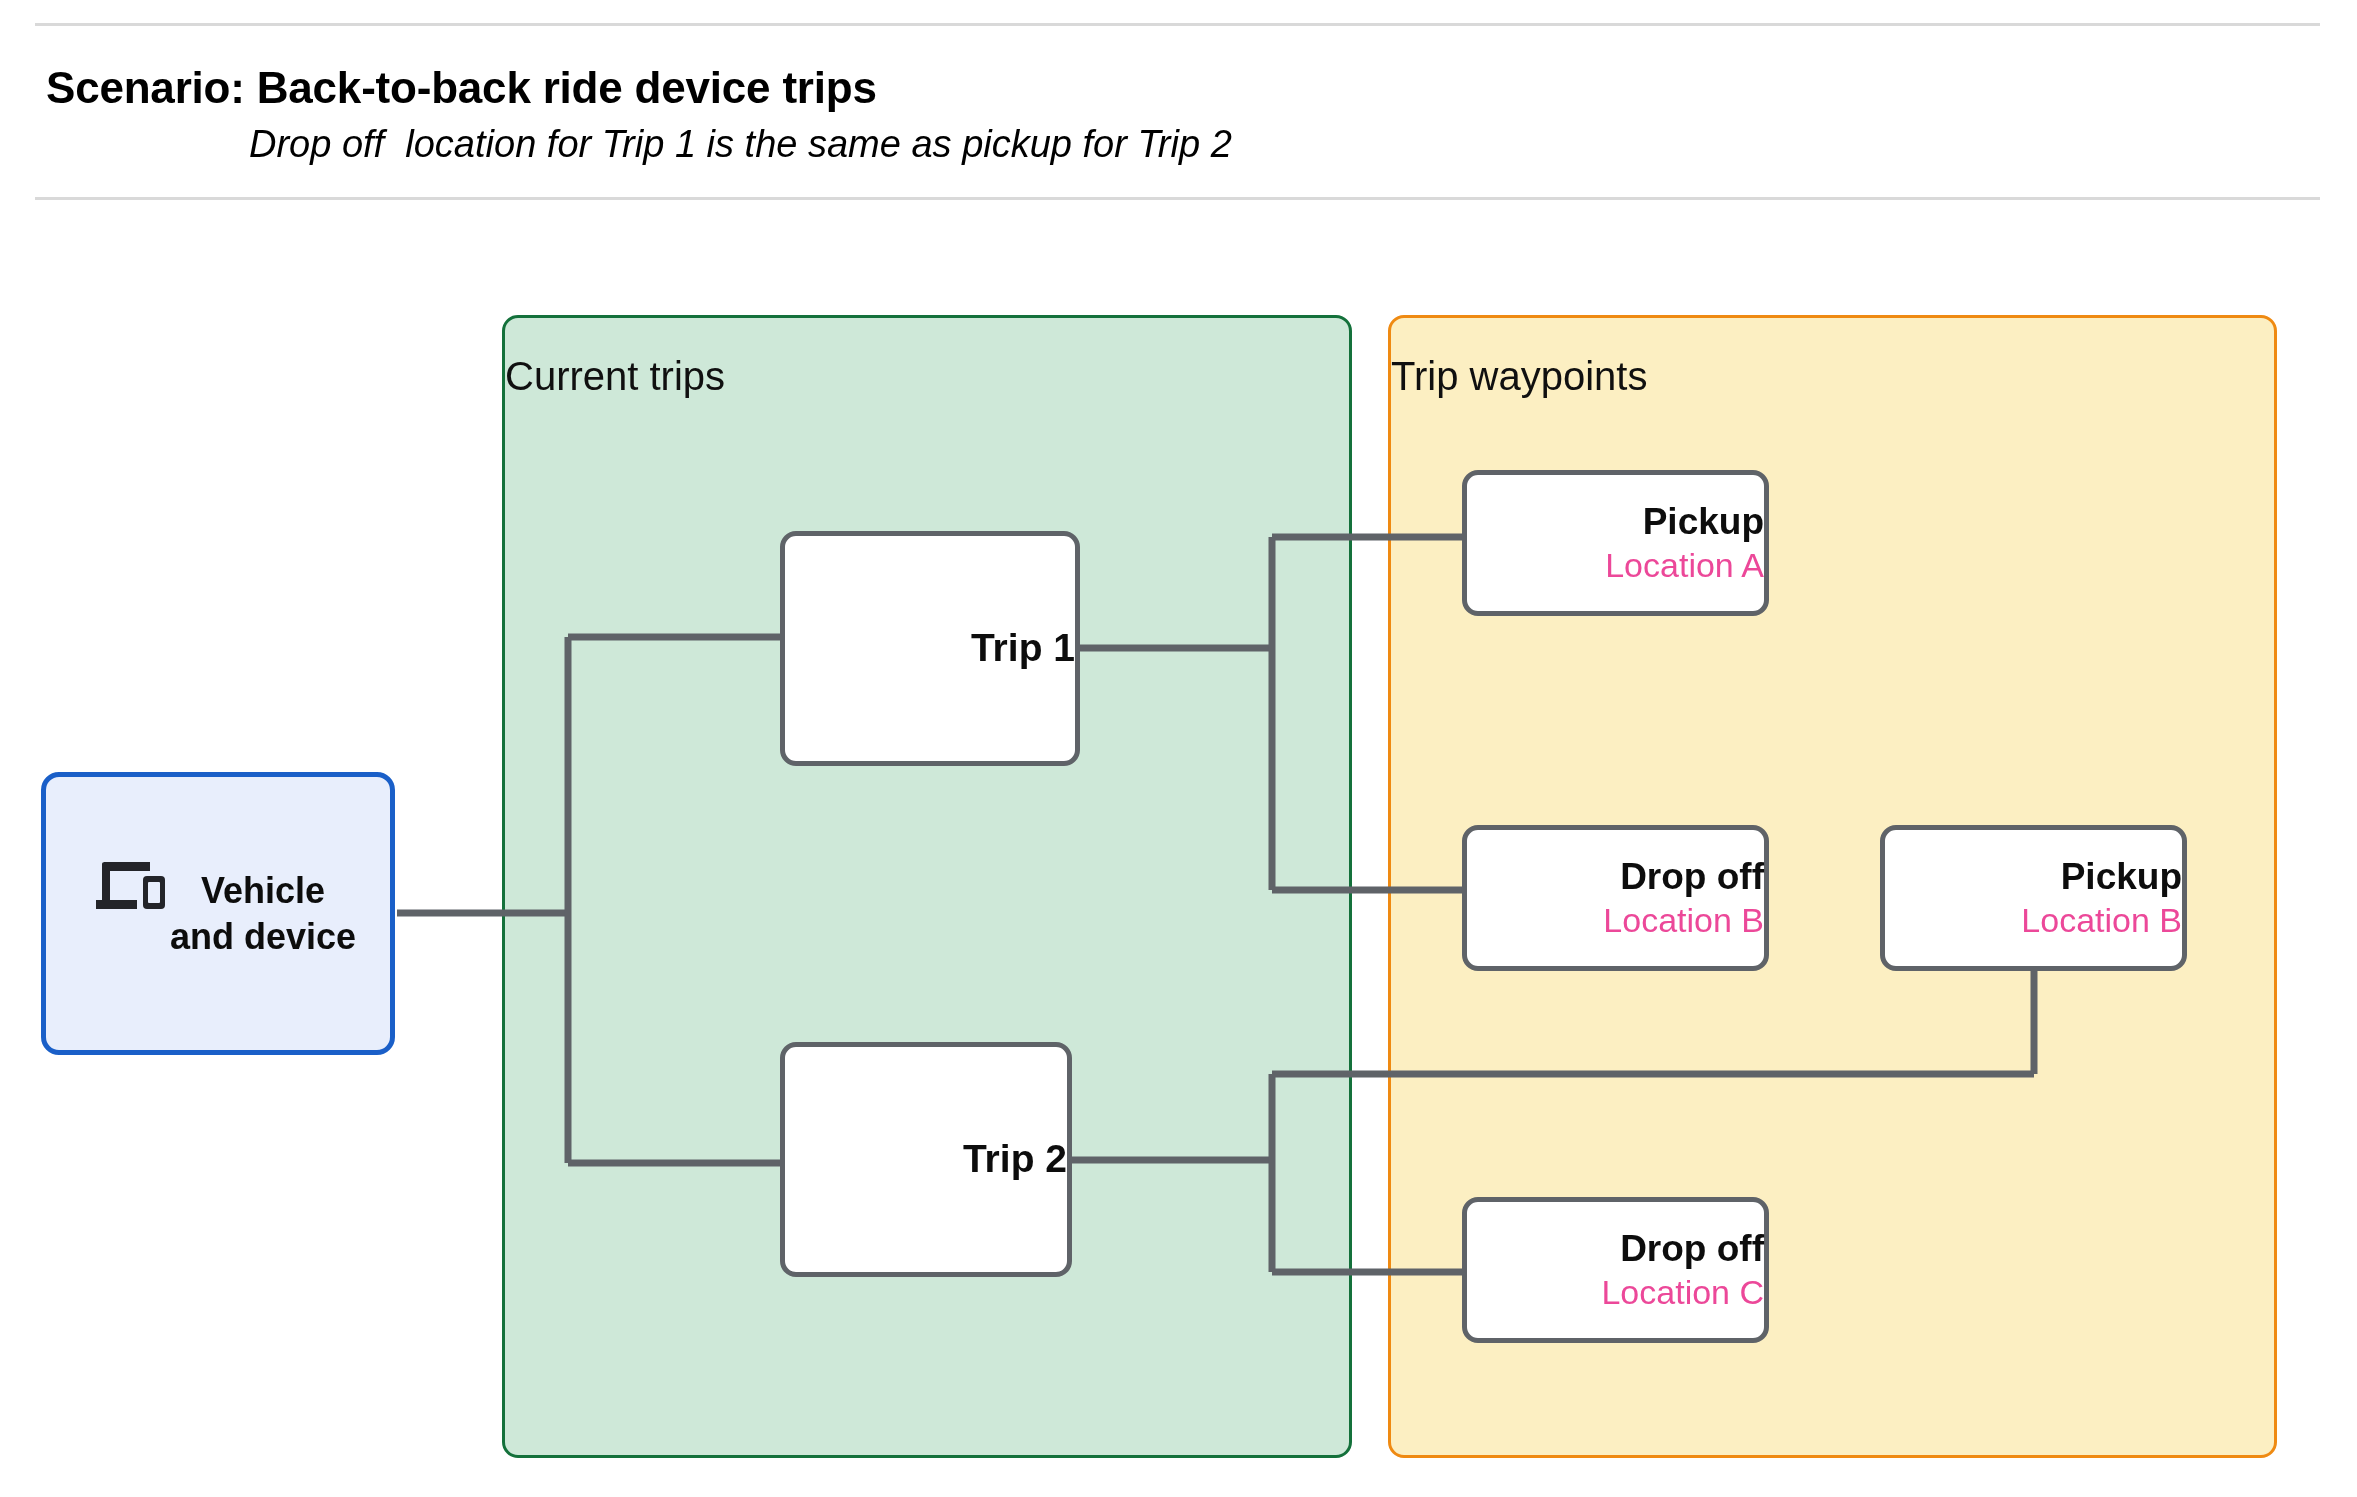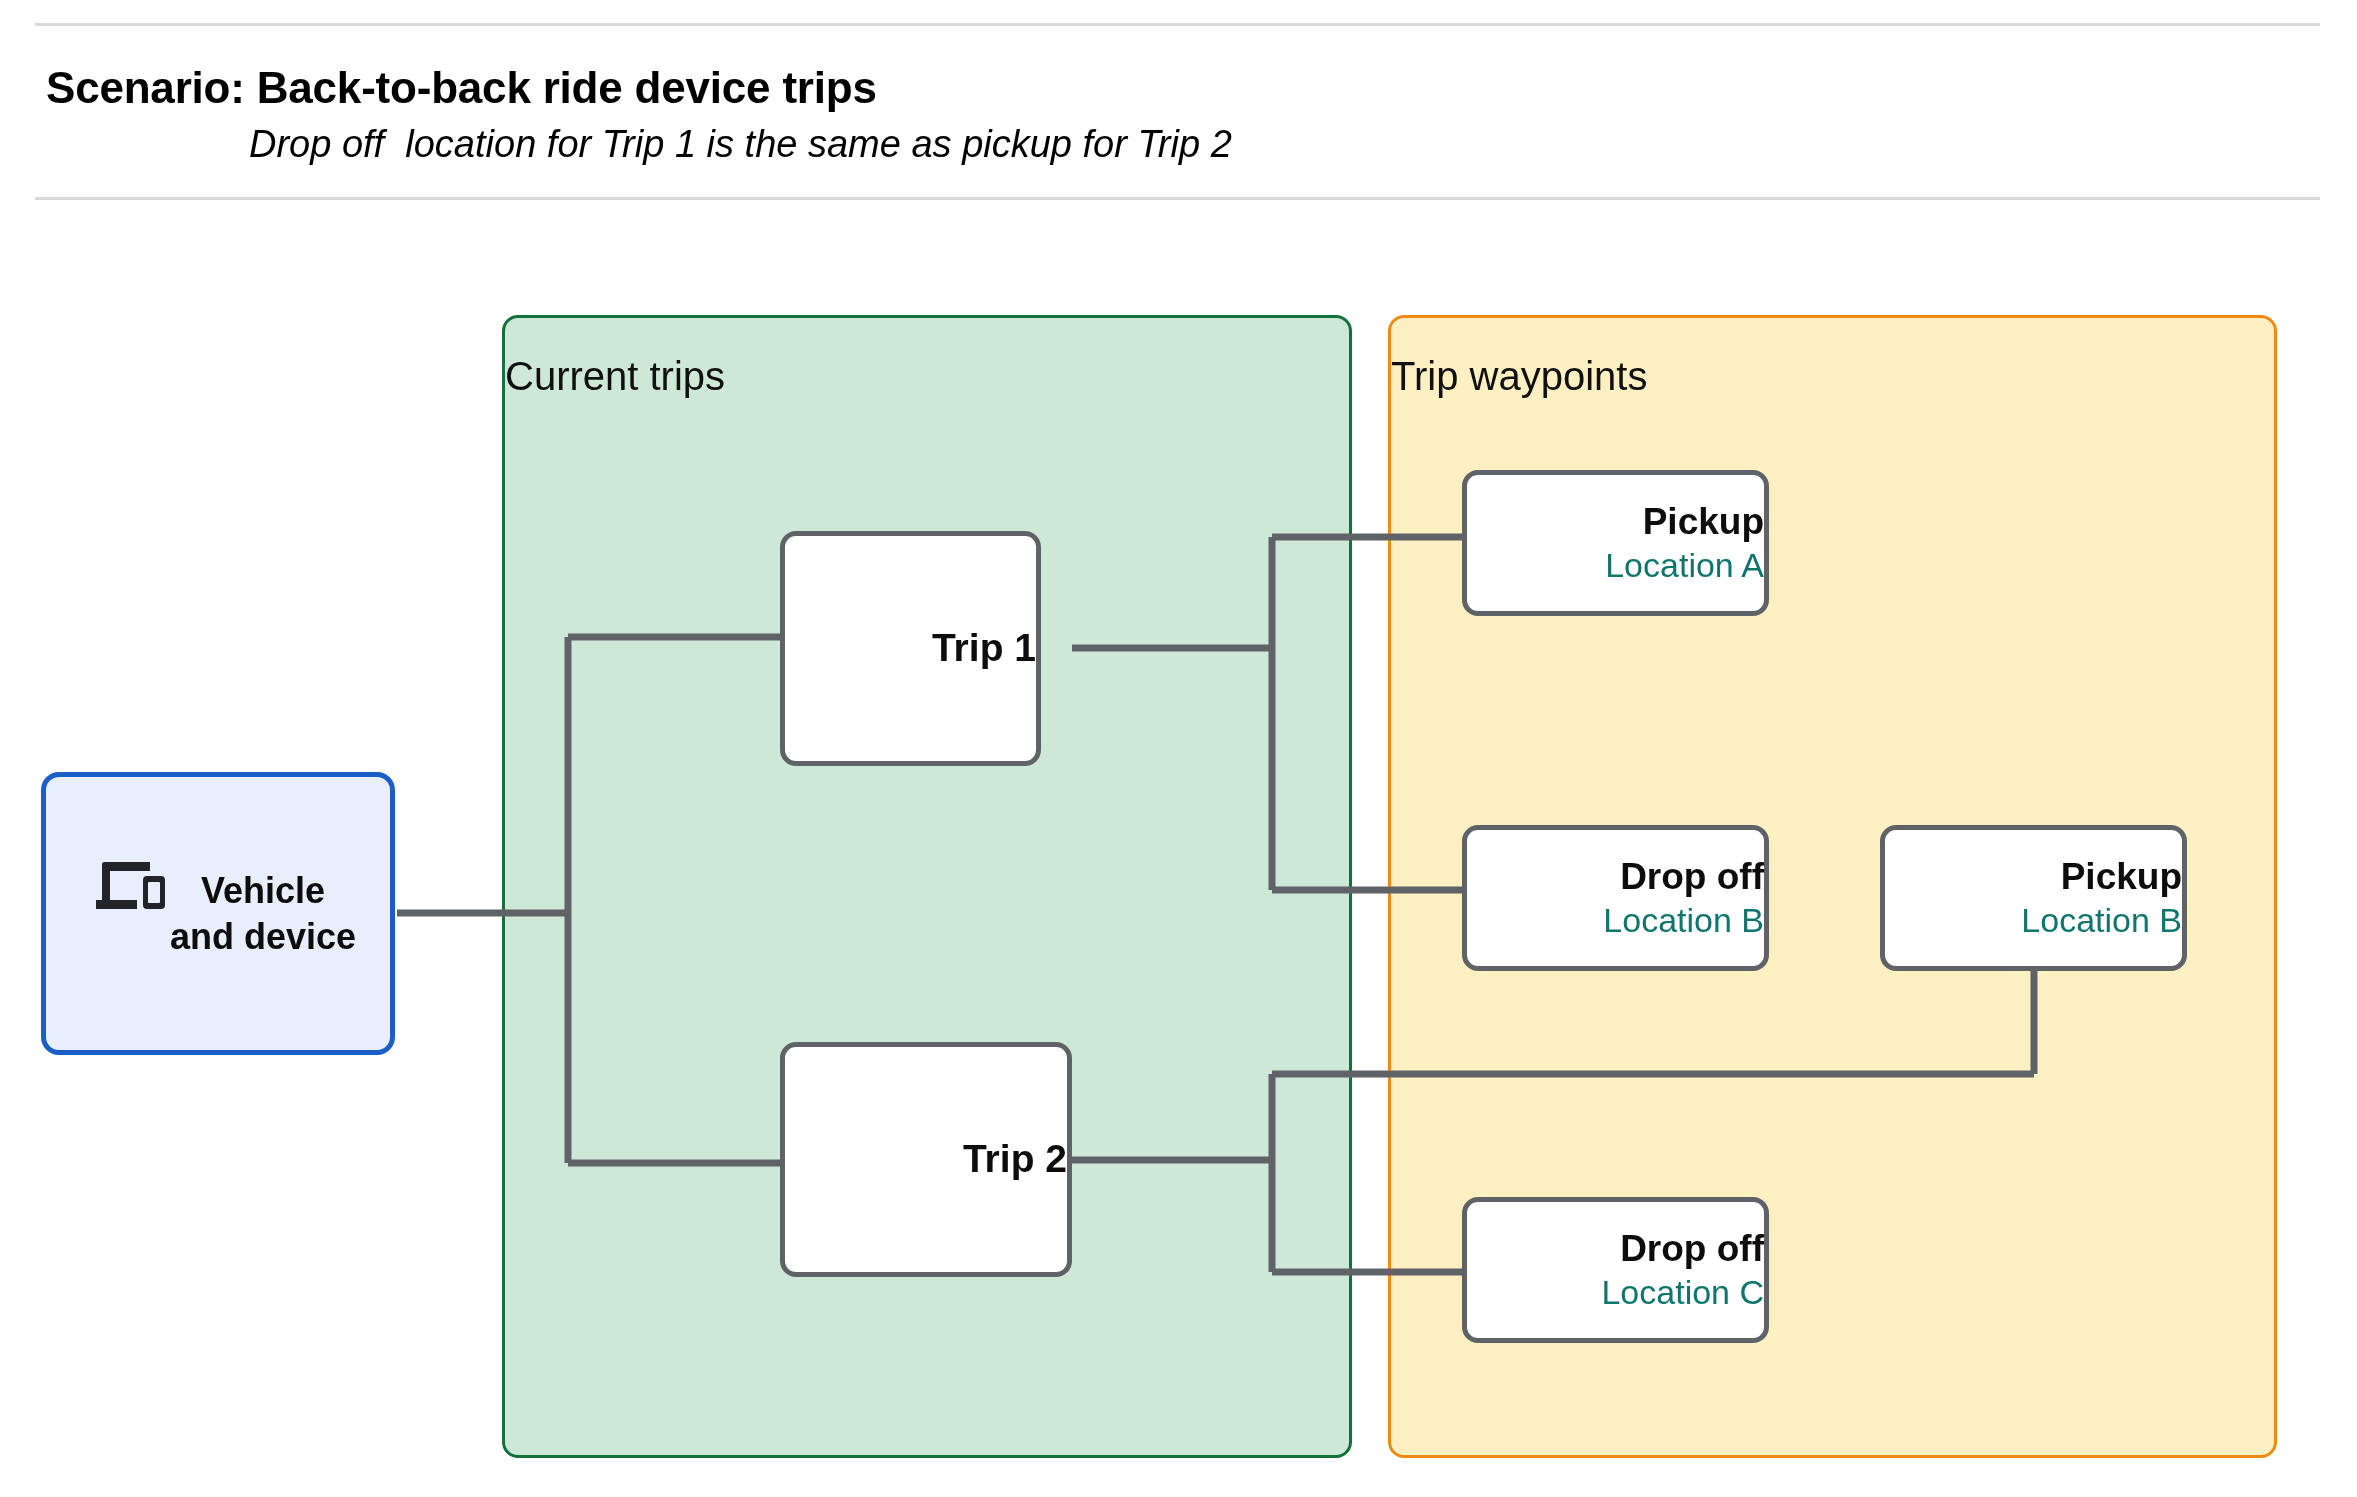"Location A" .node .sub { color: #0f766e -> #ec4899 }
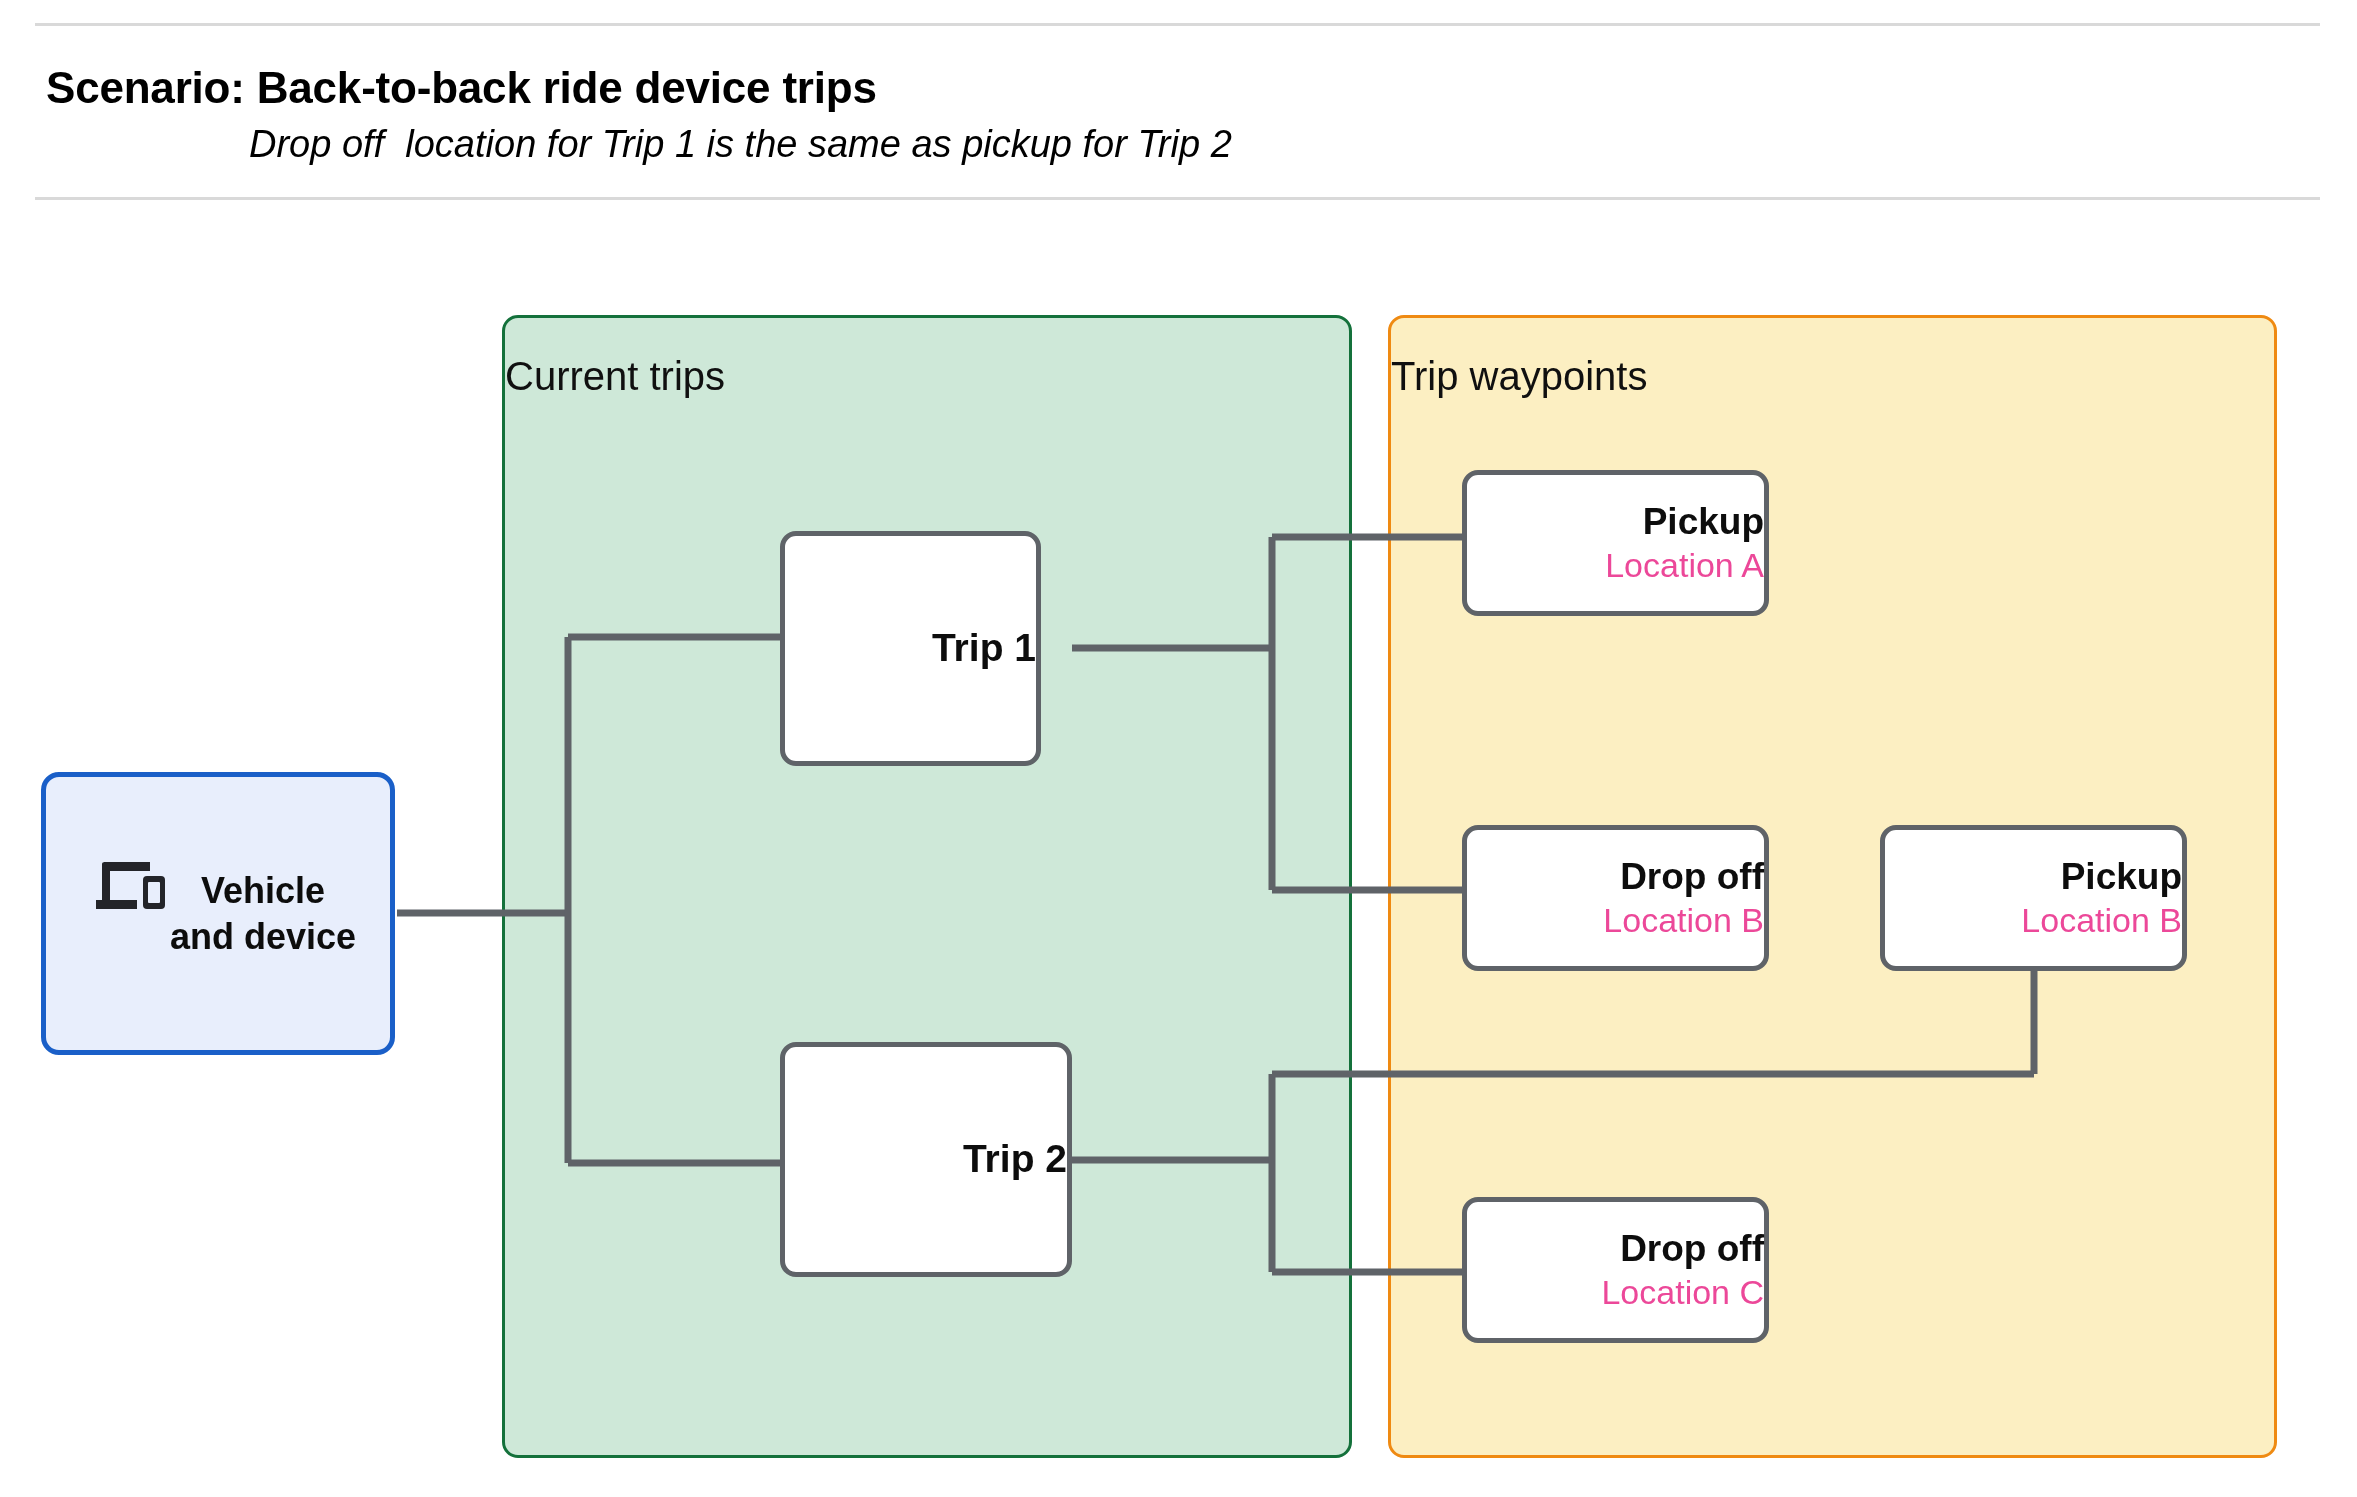"Trip 1" #node-trip-1 { width: 261px -> 300px }
